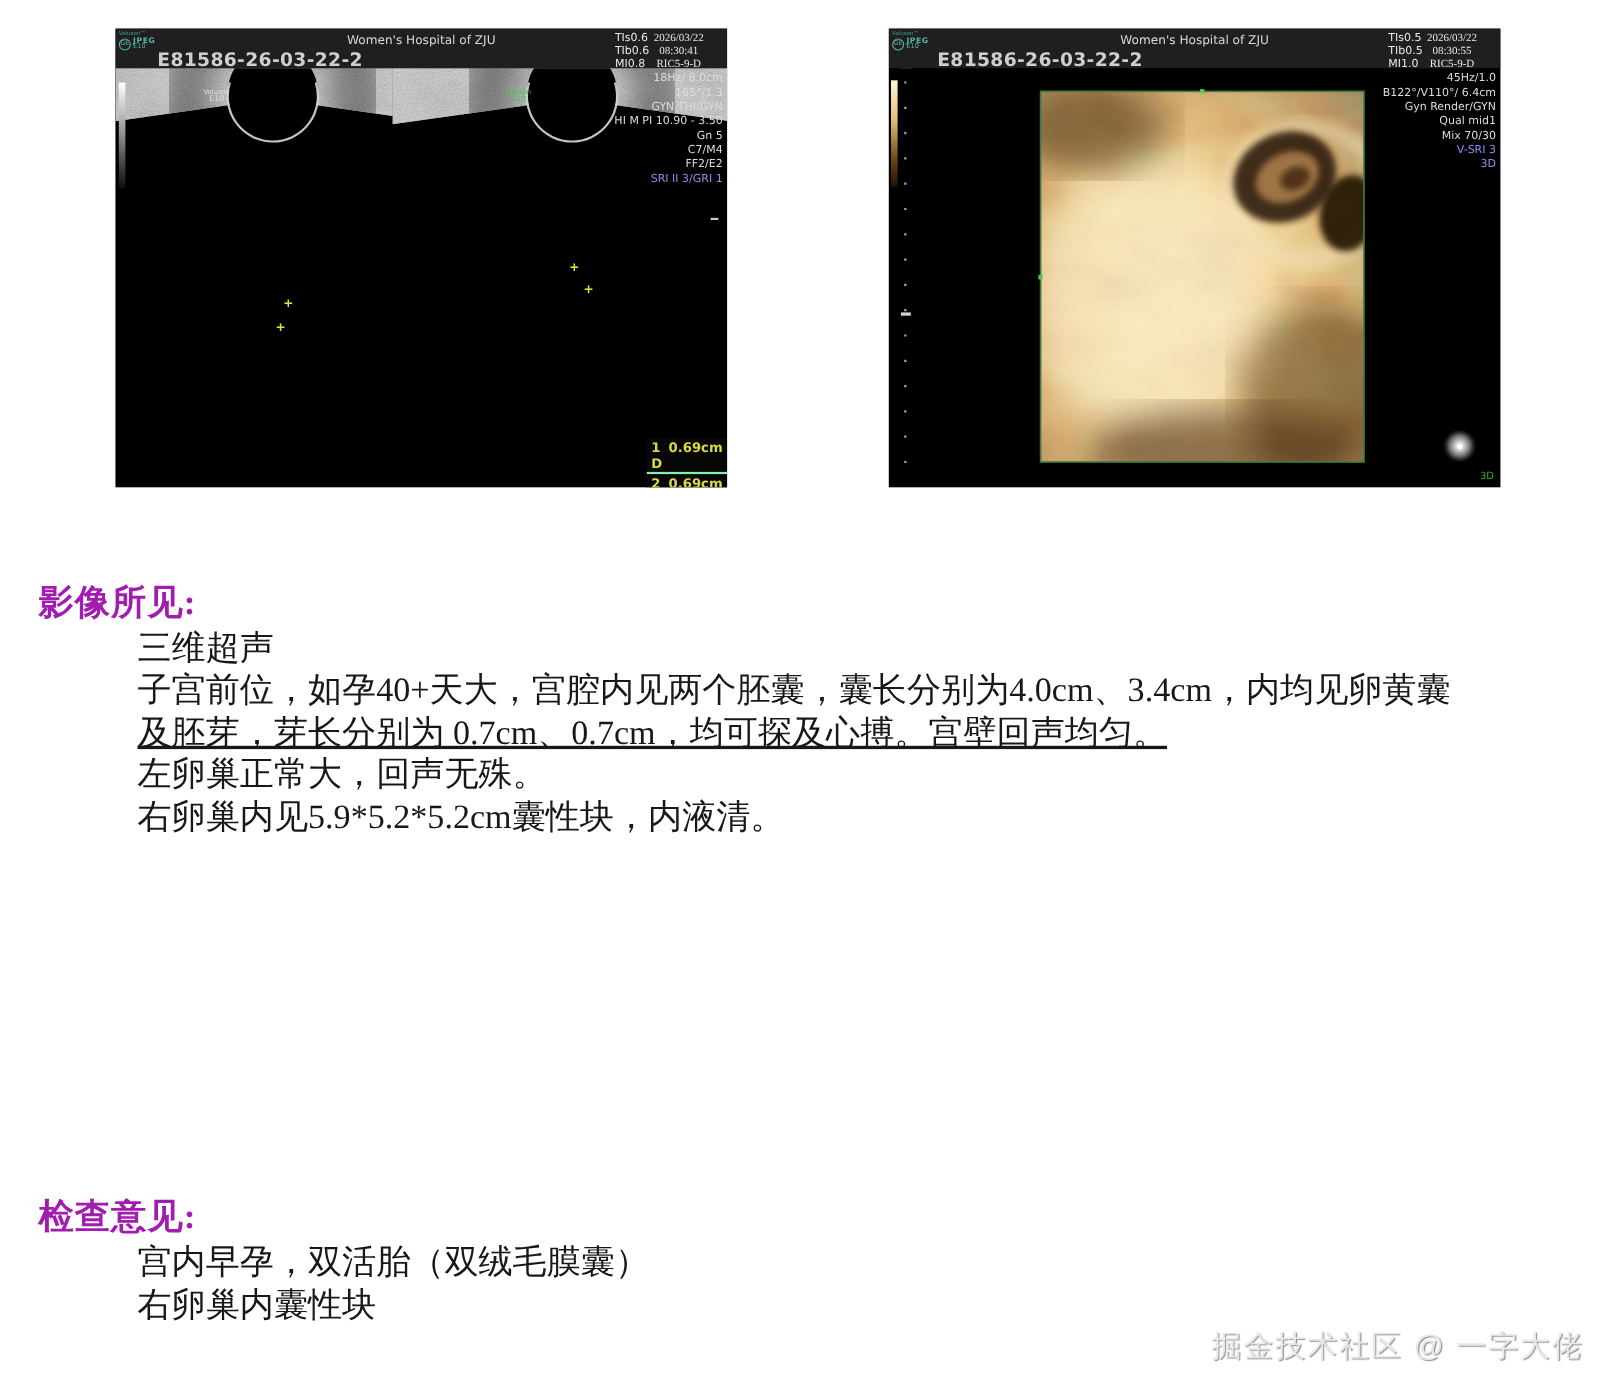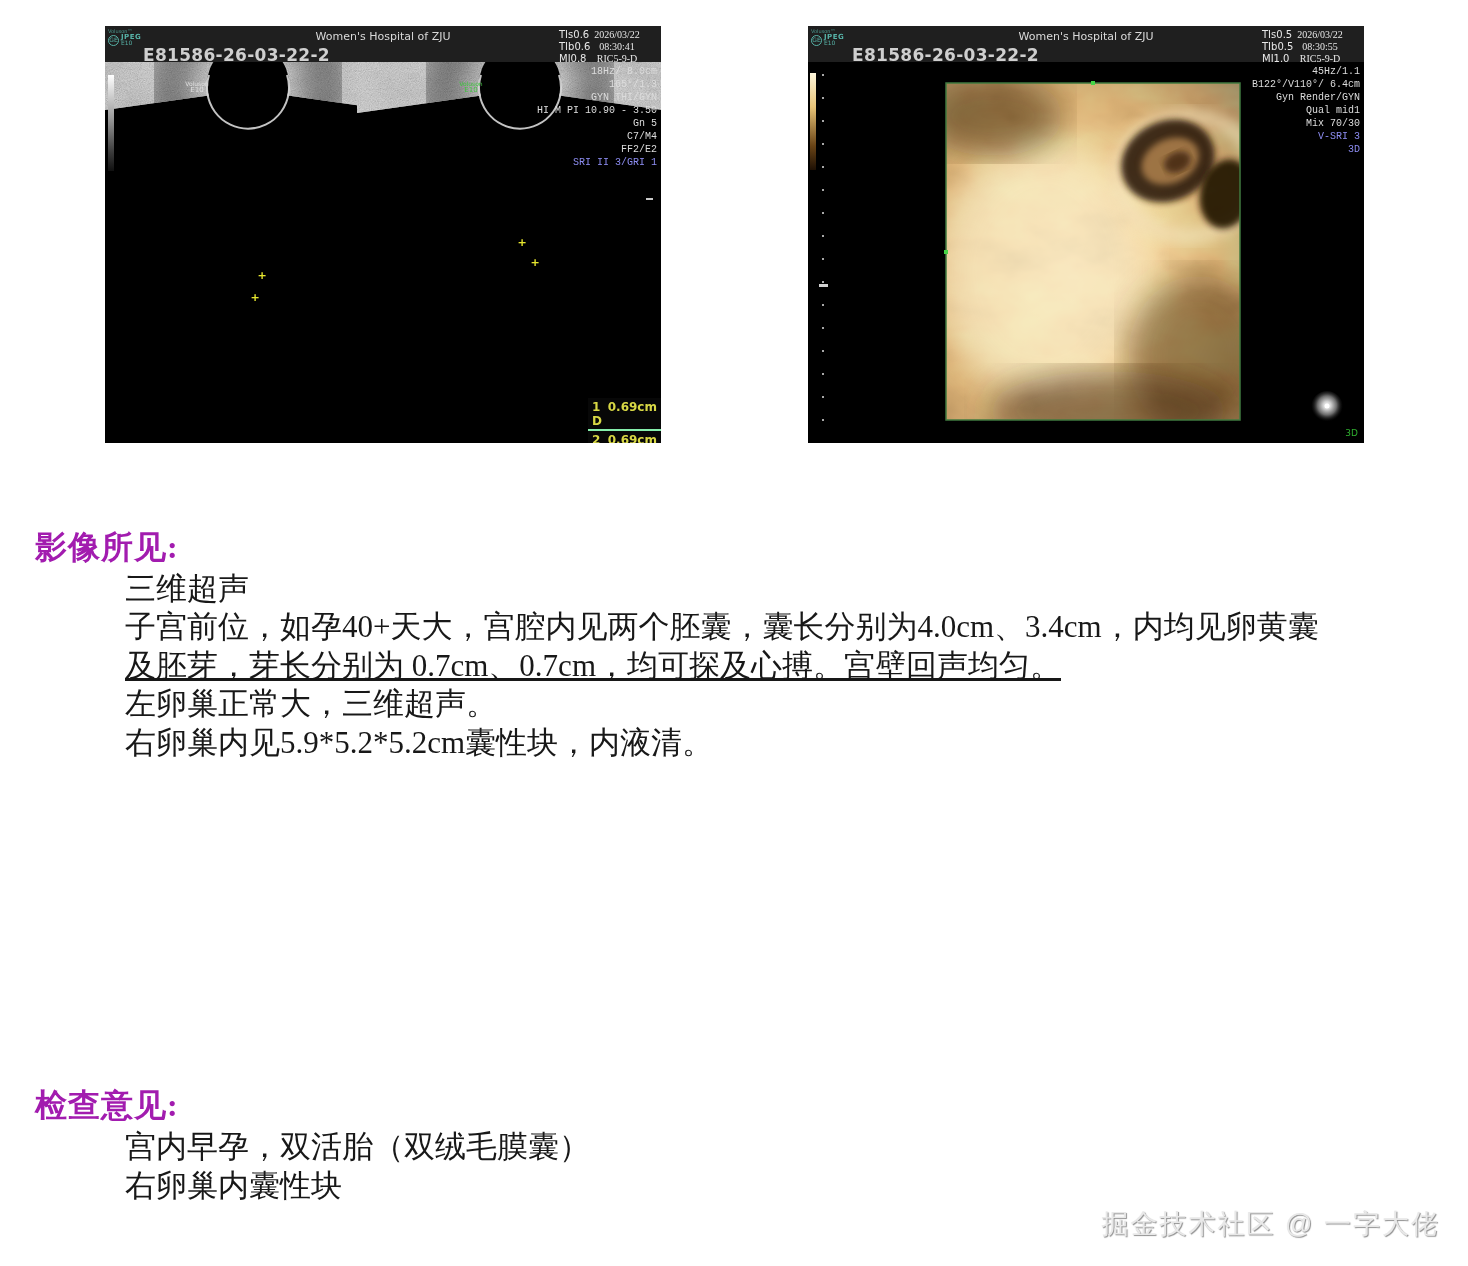"18Hz/ 8.0cm" .params { font-family: Liberation Mono, monospace -> none }
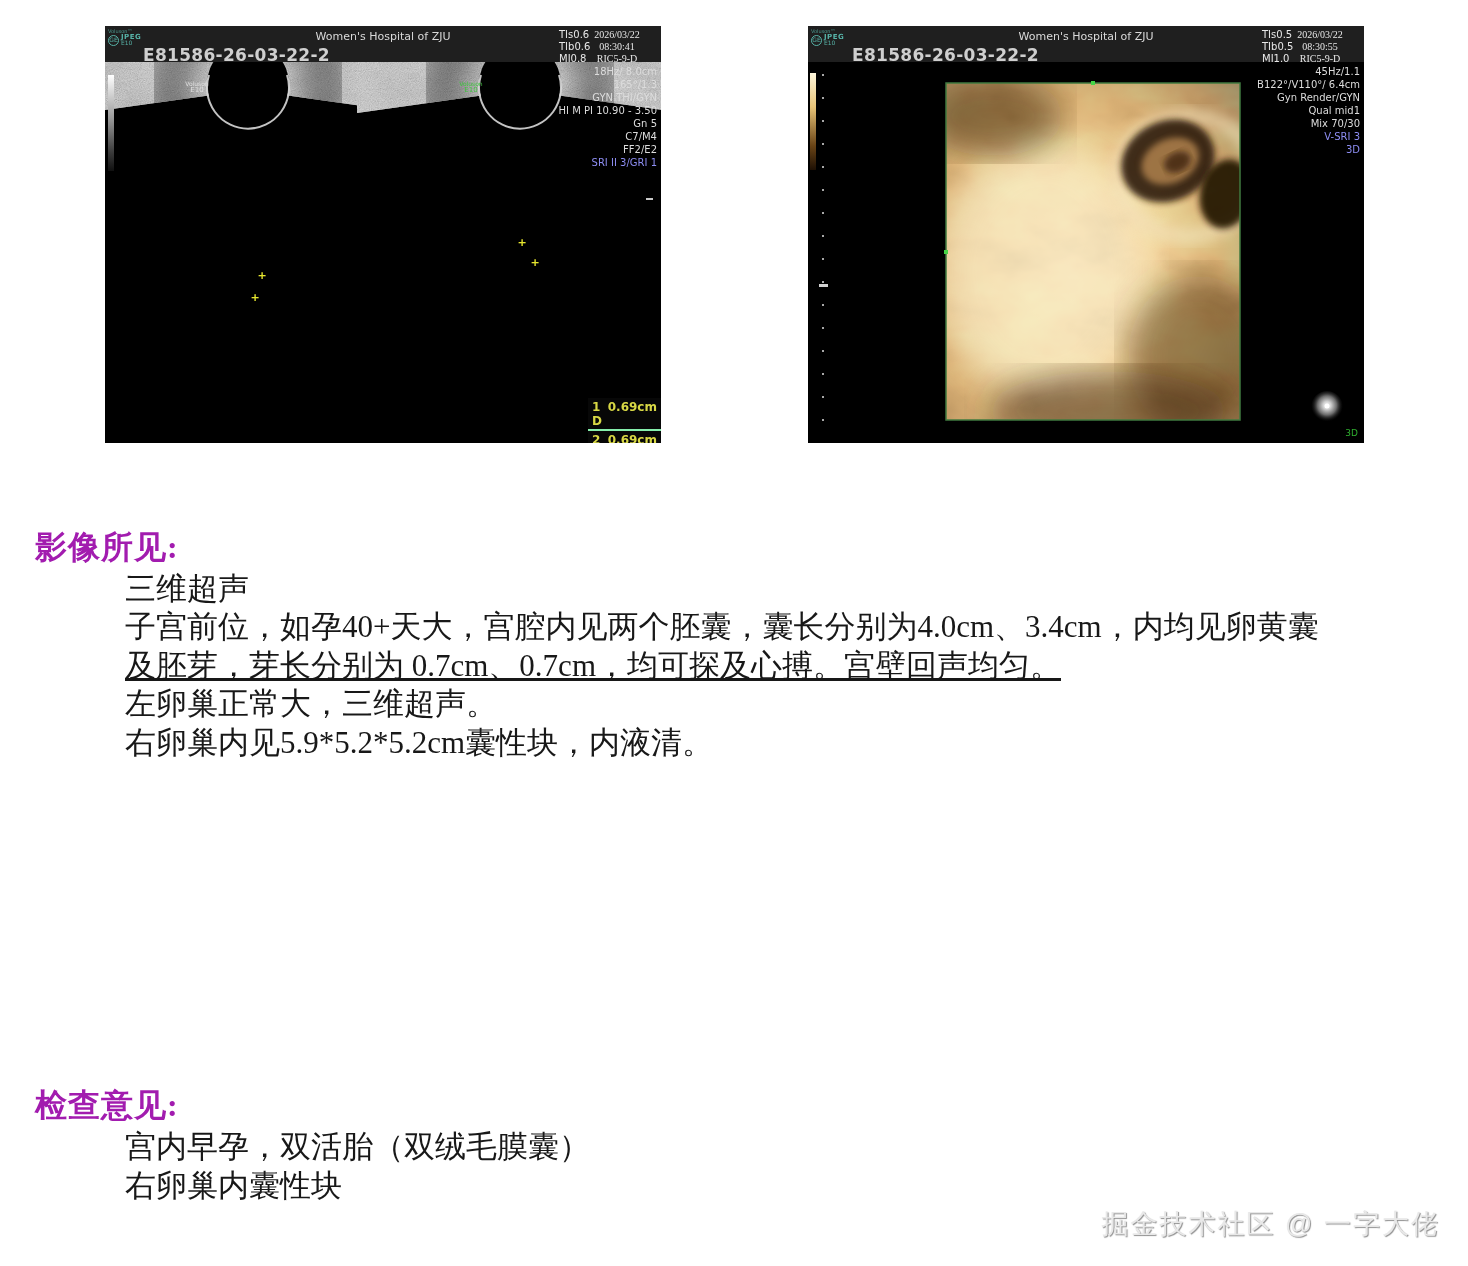"45Hz/1.1" div { text: 45Hz/1.1 -> 45Hz/1.0 }
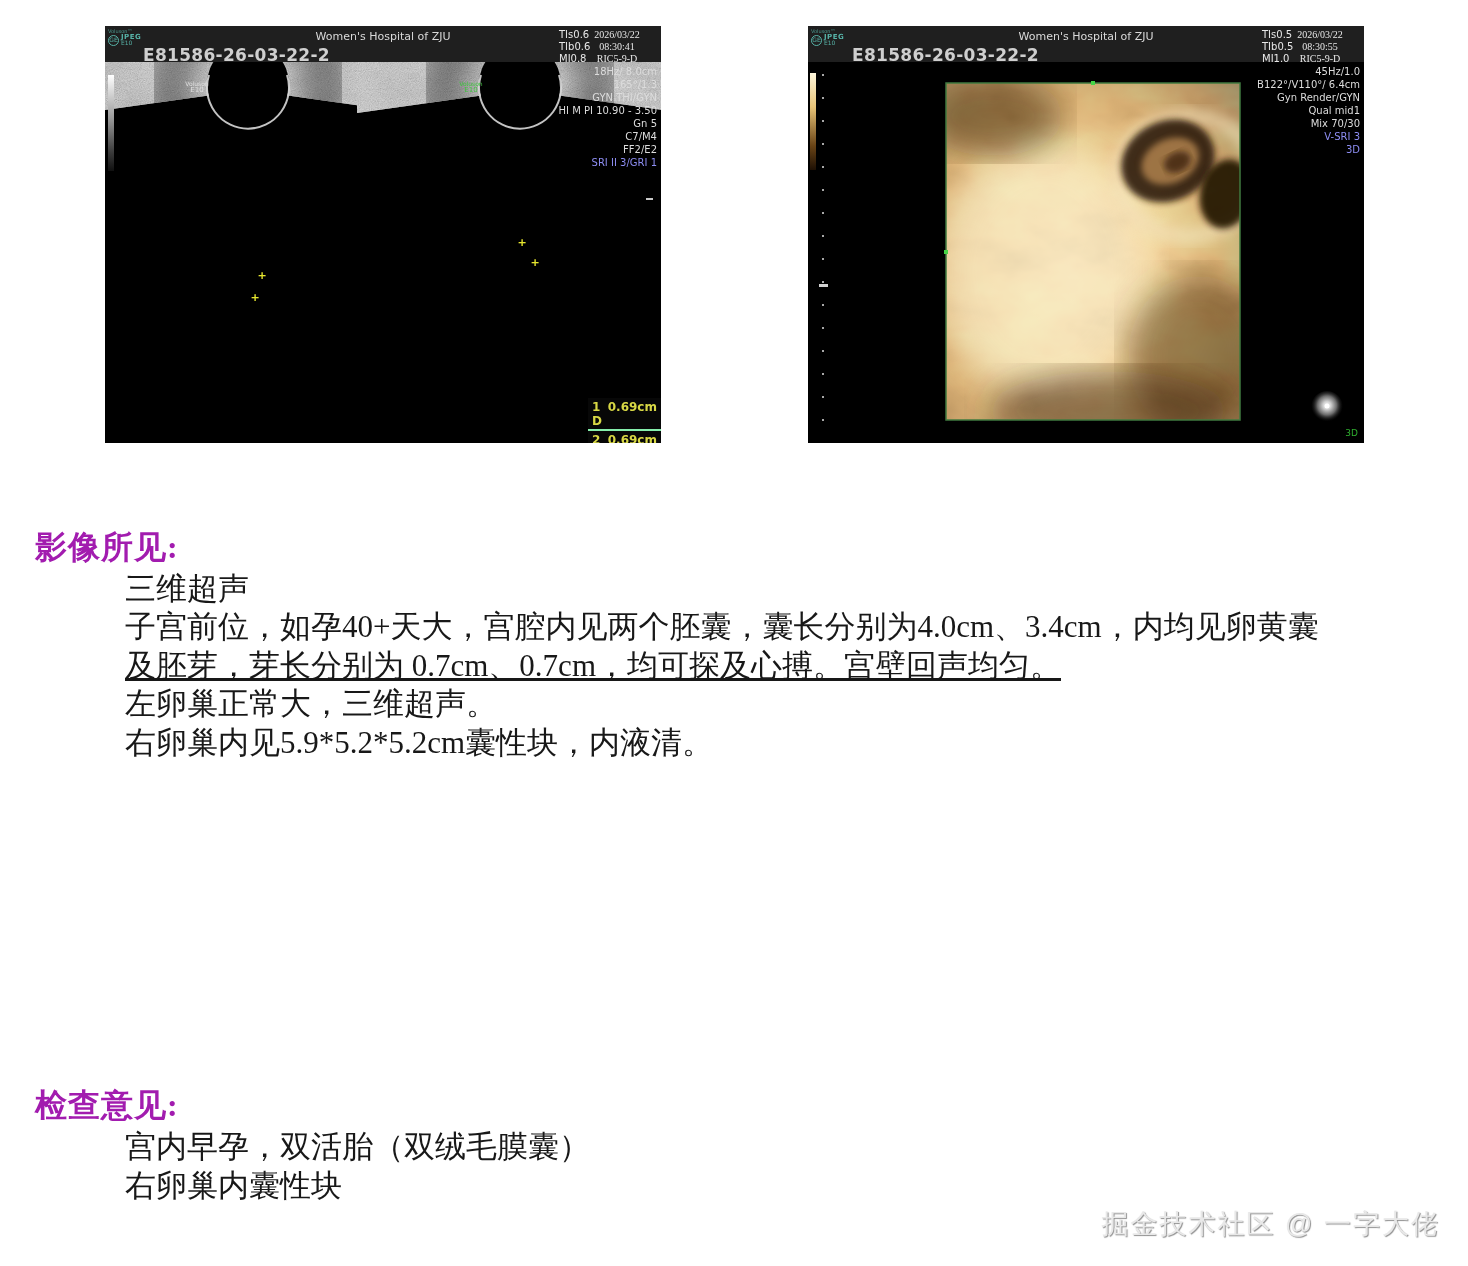"左卵巢正常大，三维超声。" div.report-line { text: 三维超声 -> 回声无殊 }
